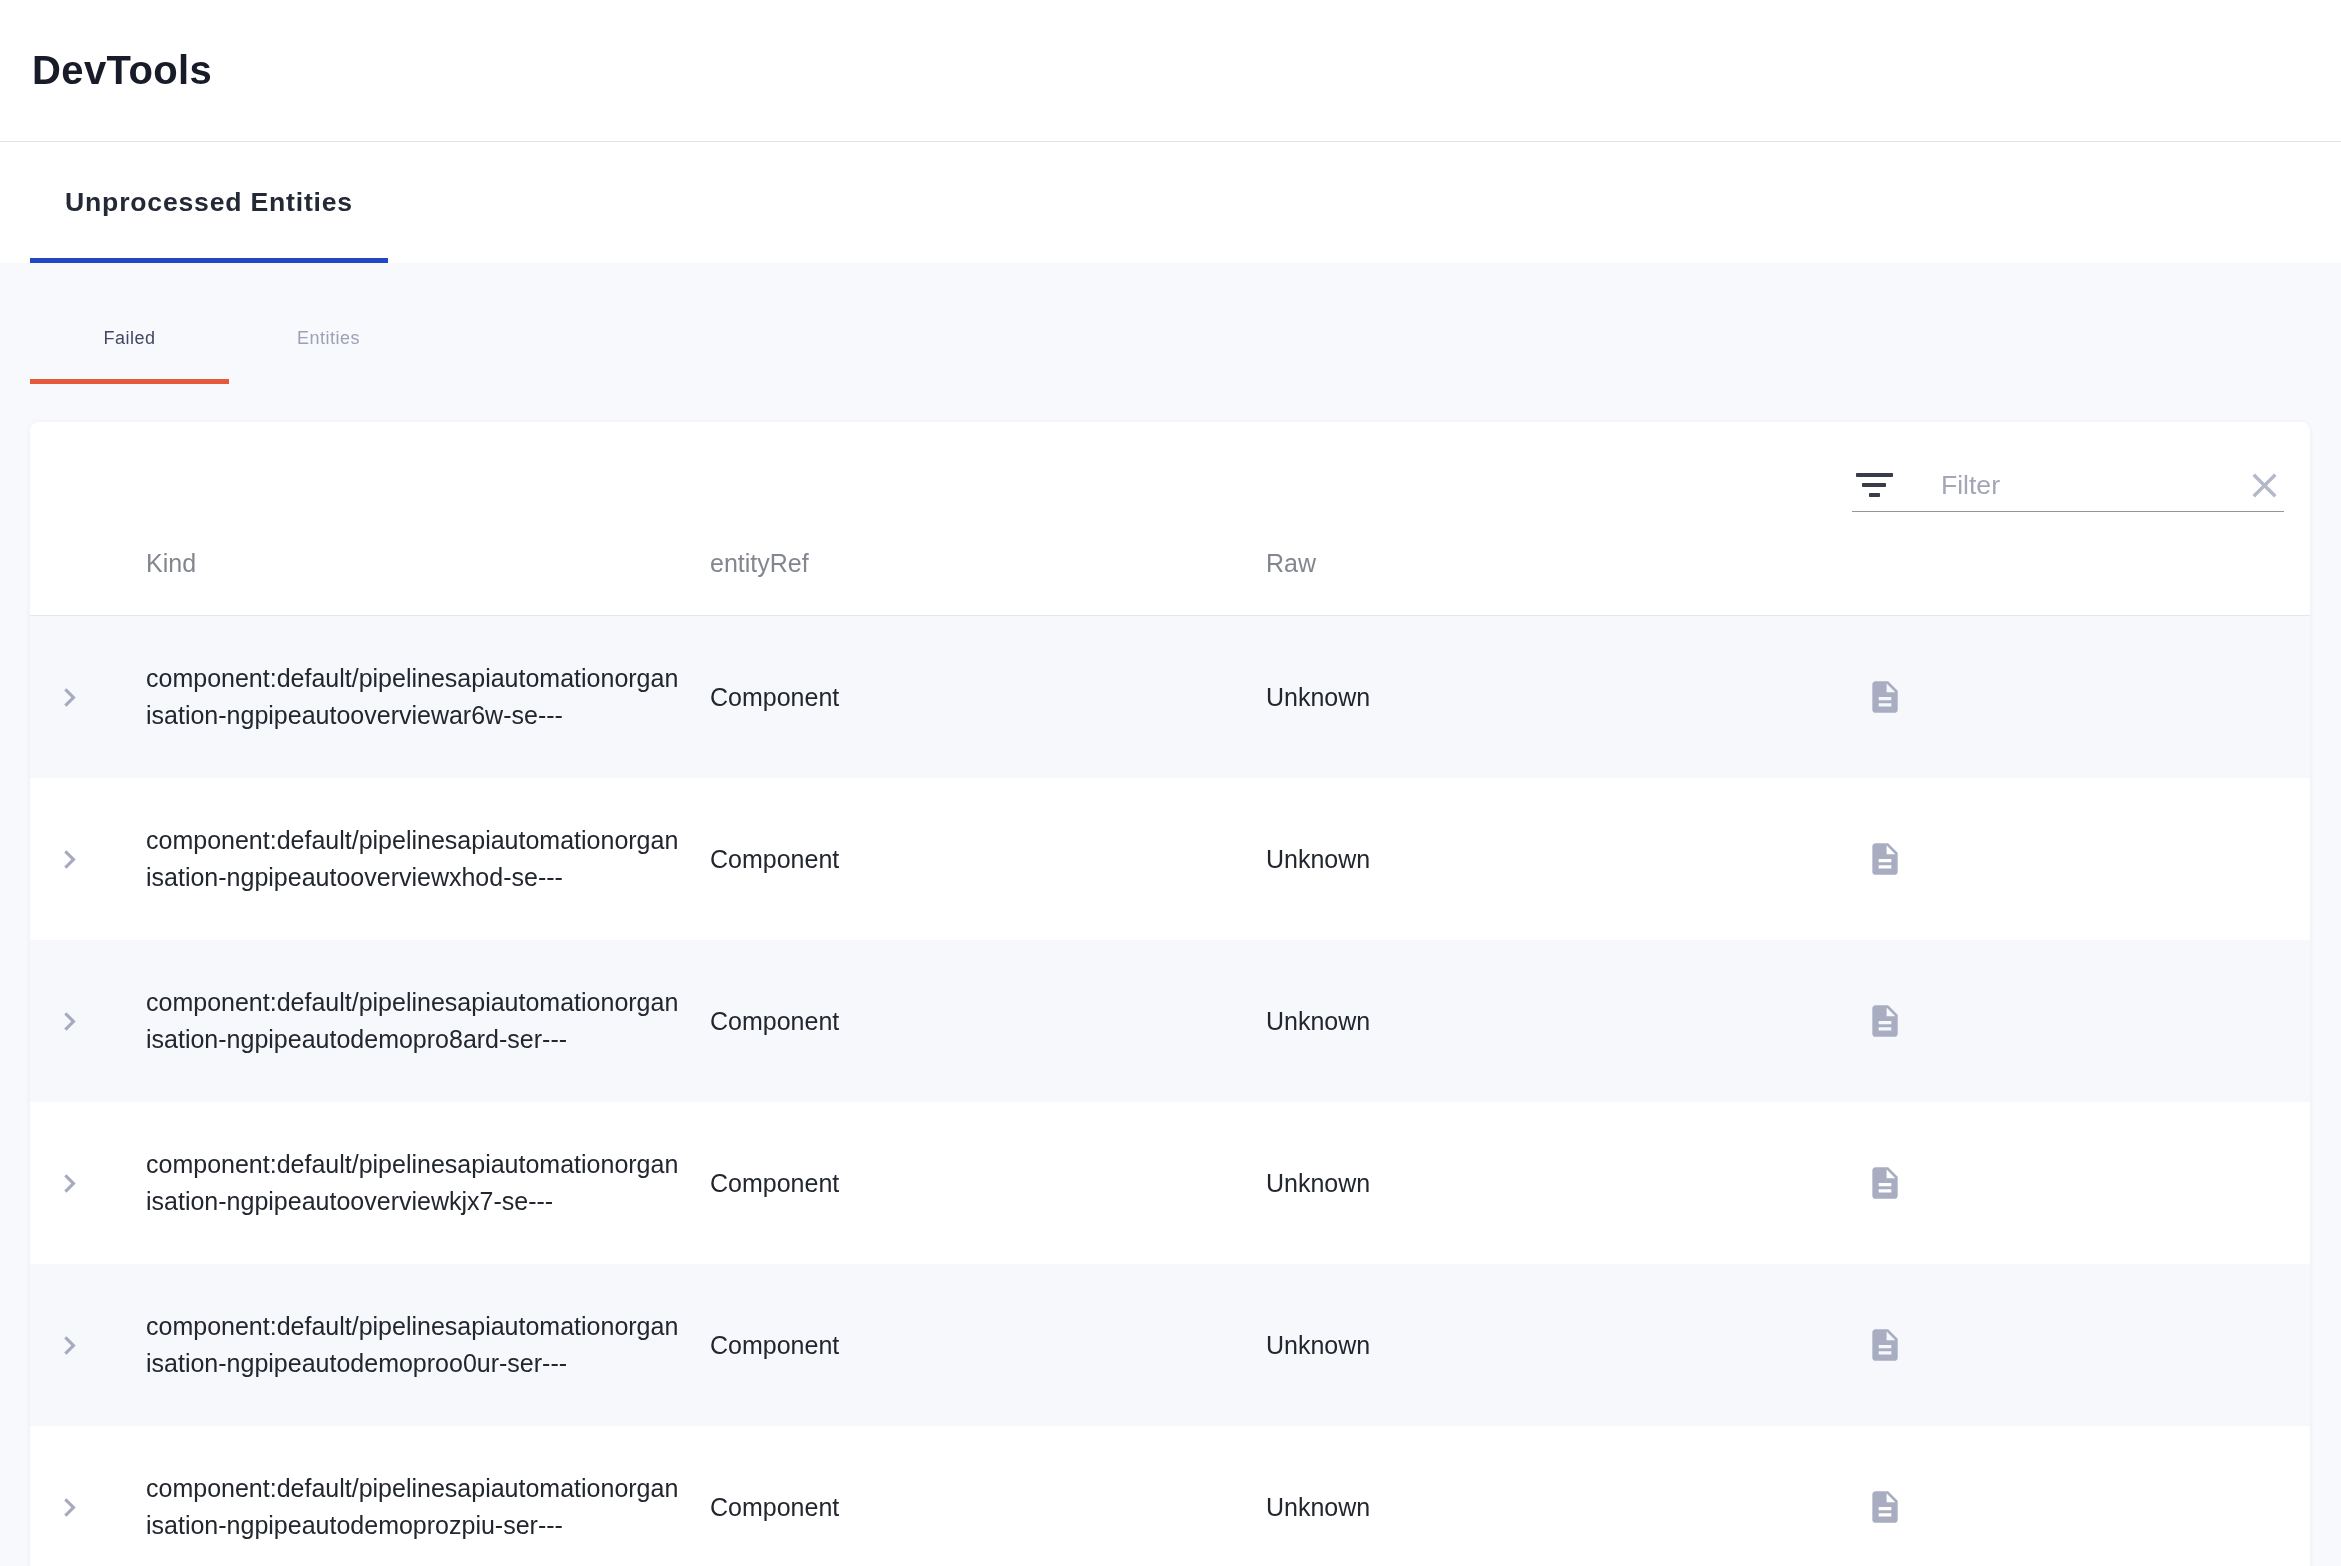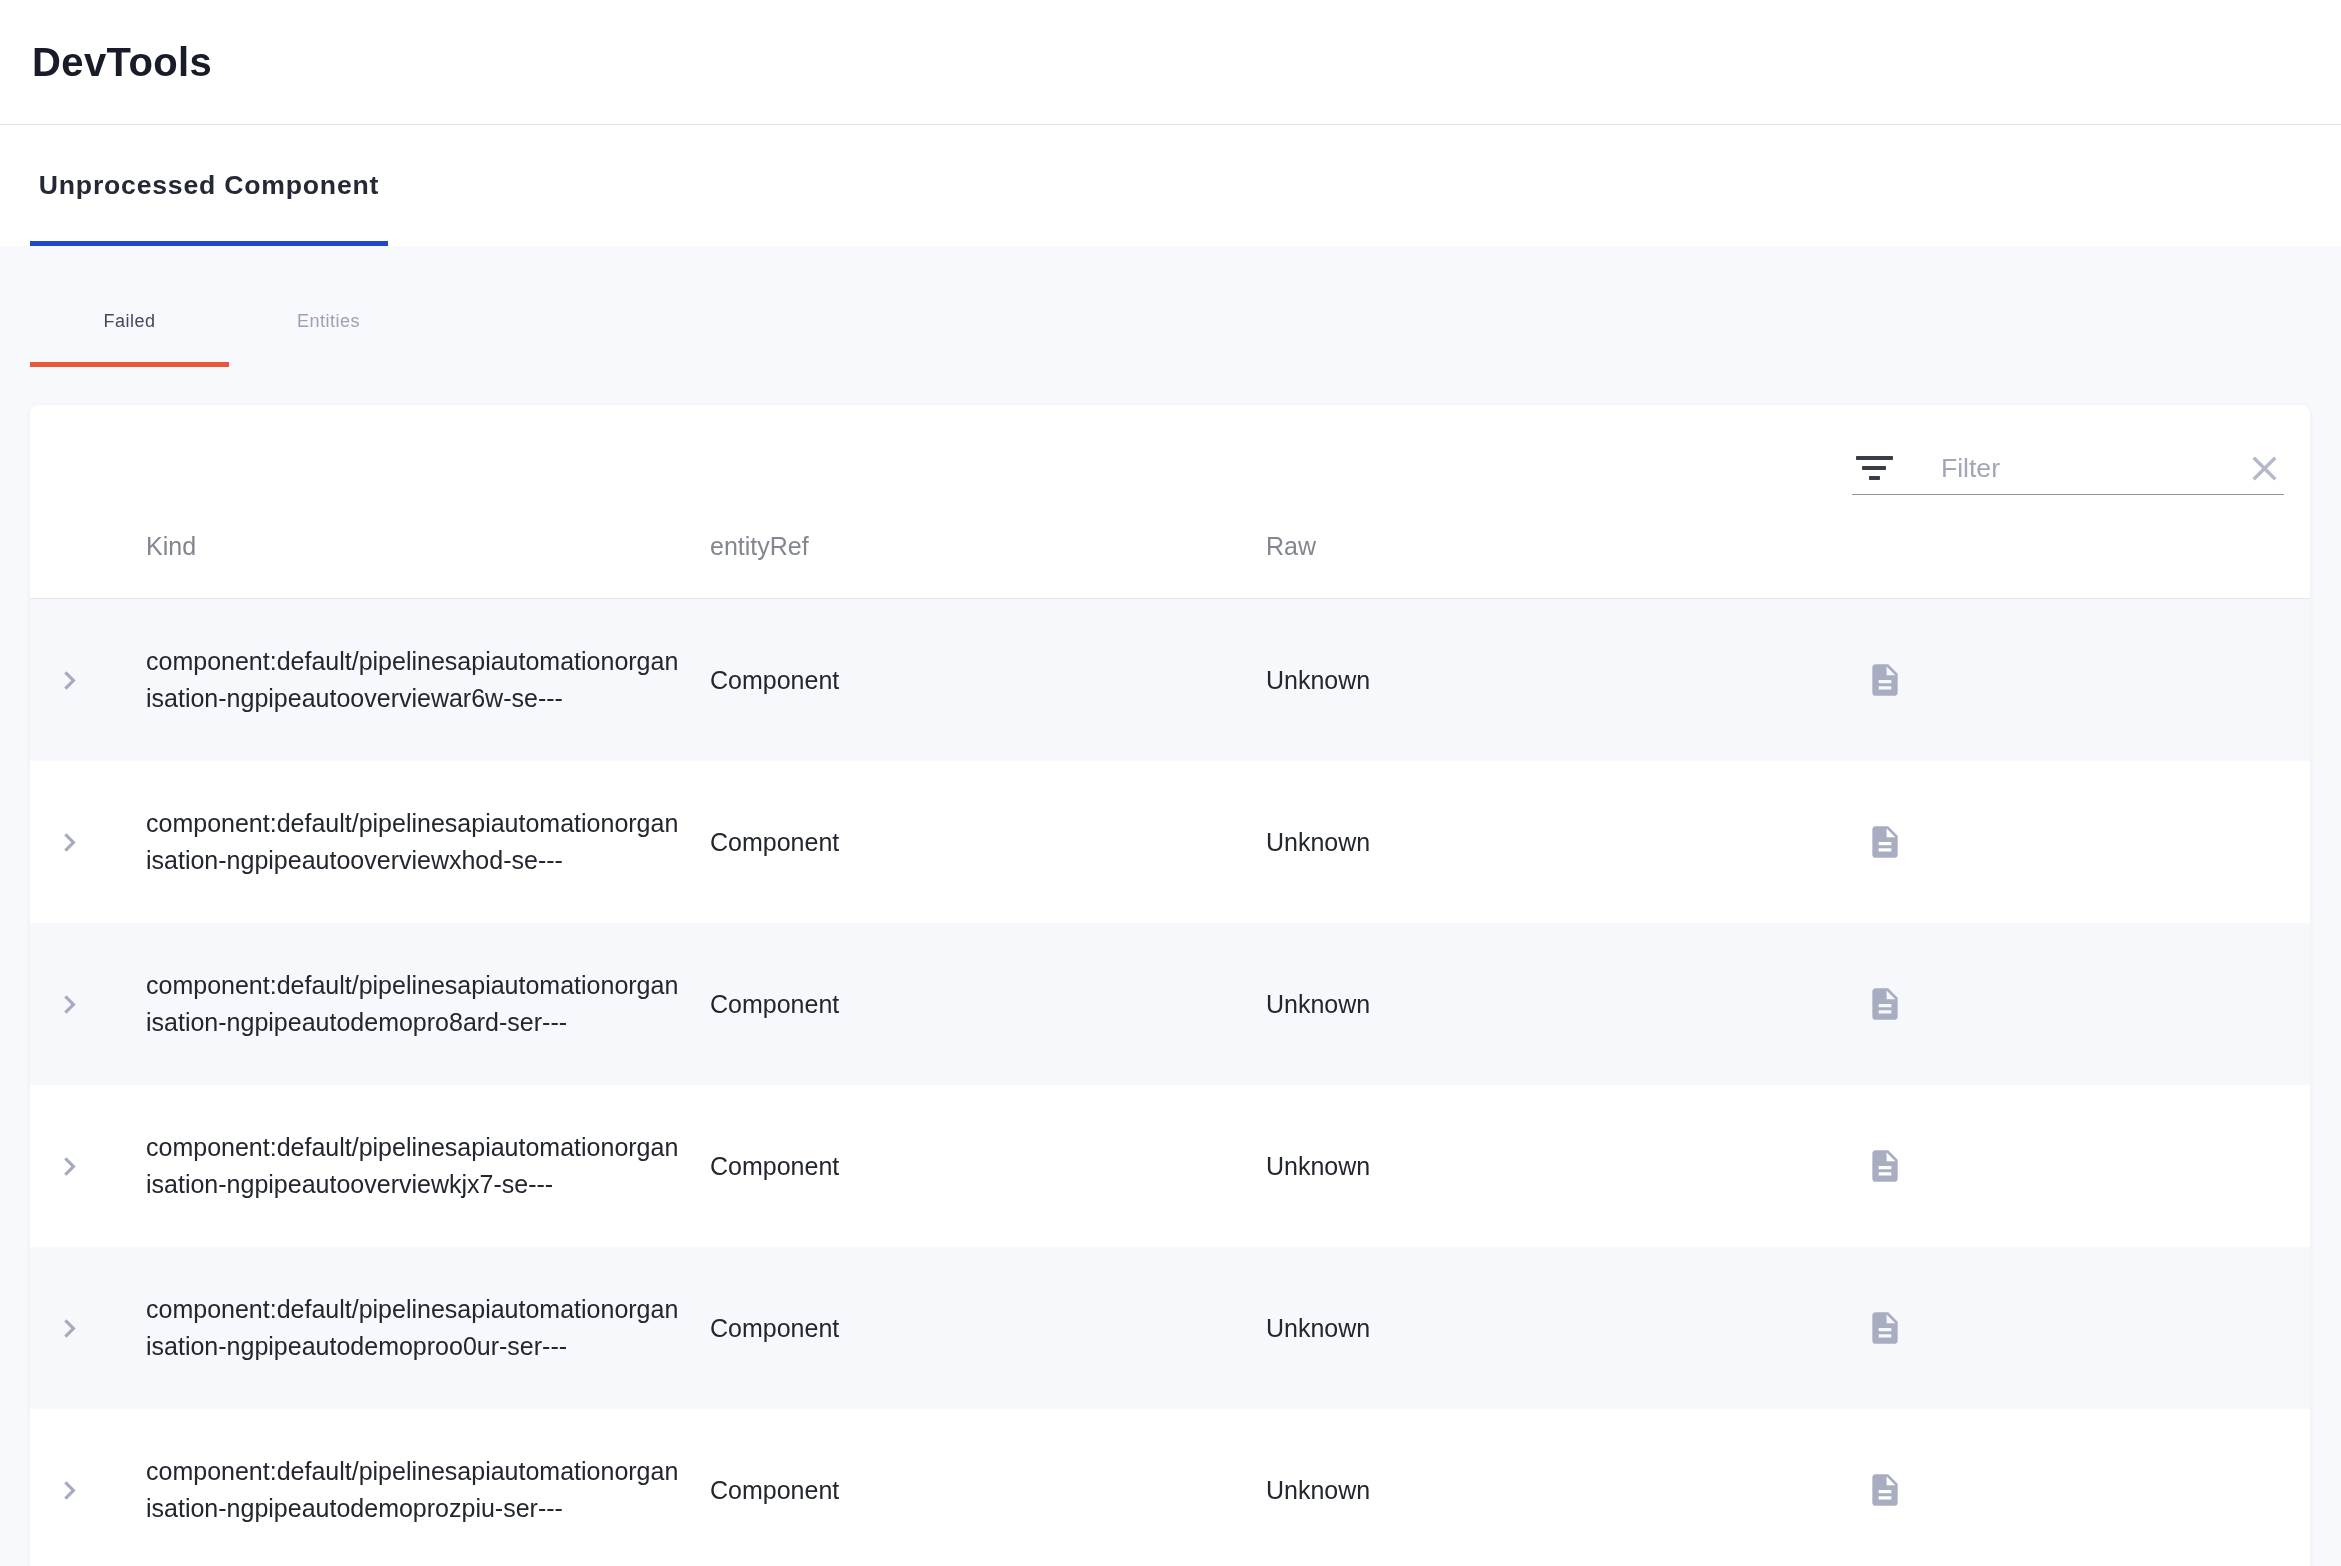"DevTools" .appbar { height: 125px -> 142px }
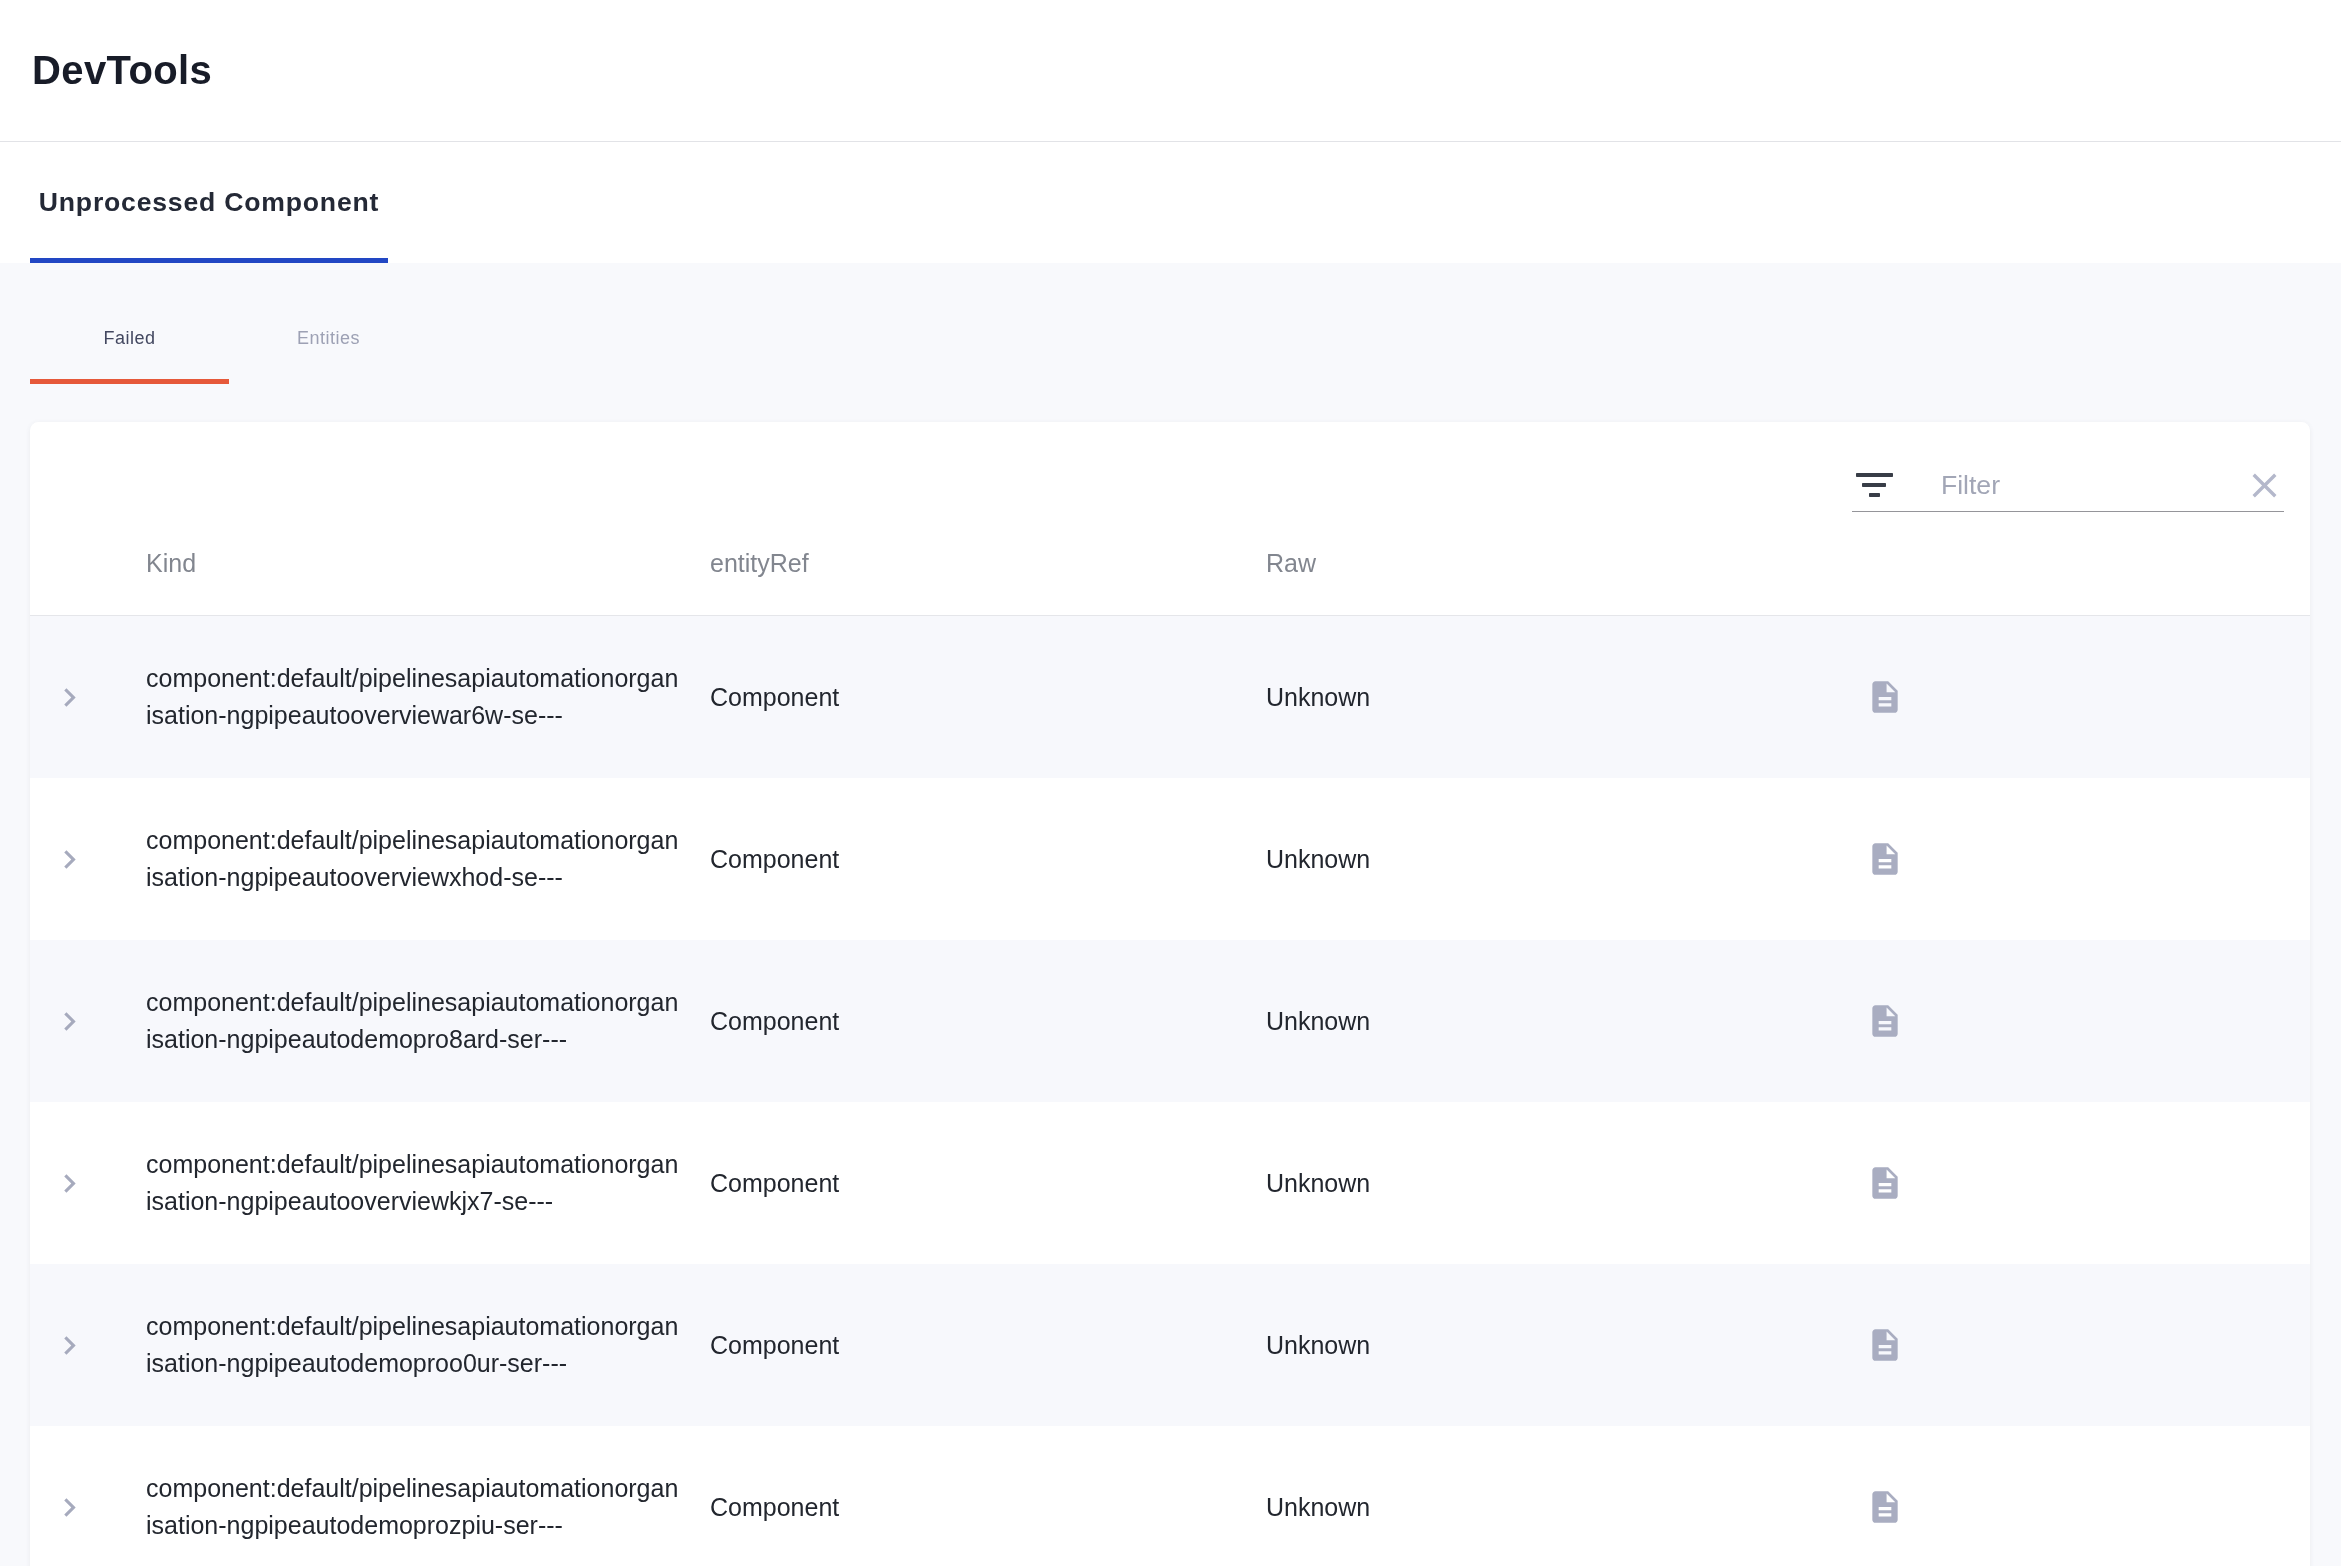"Unprocessed Component" span.maintab-label { text: Component -> Entities }
